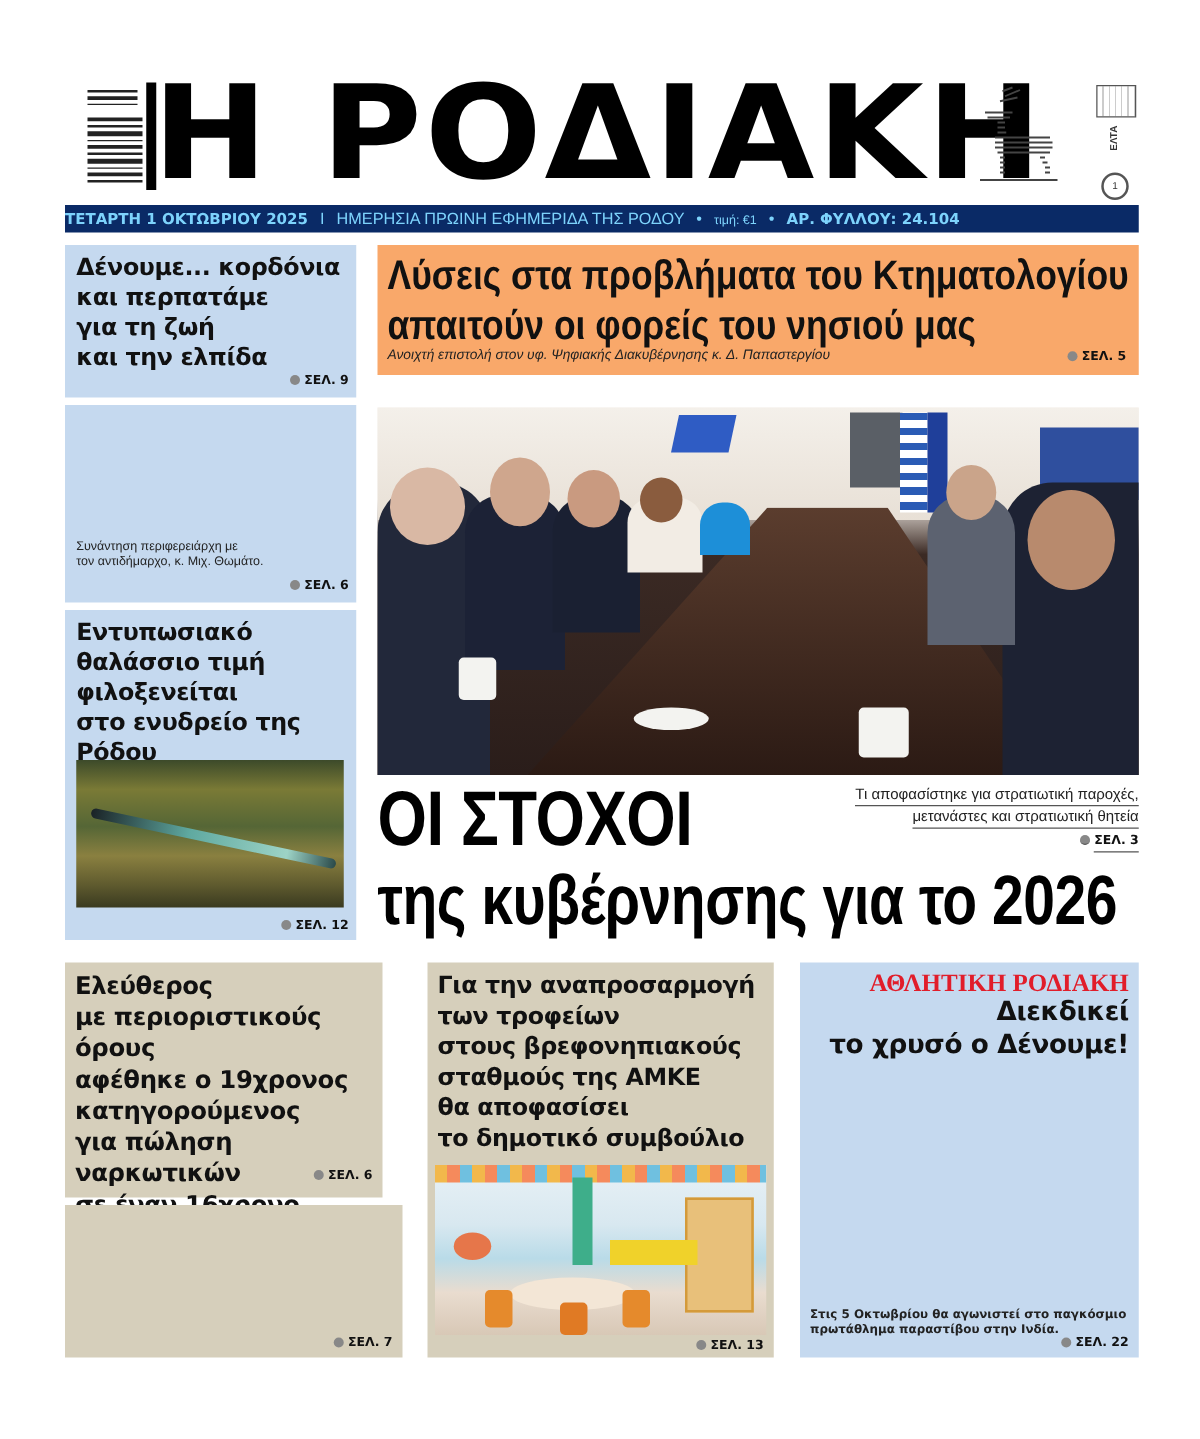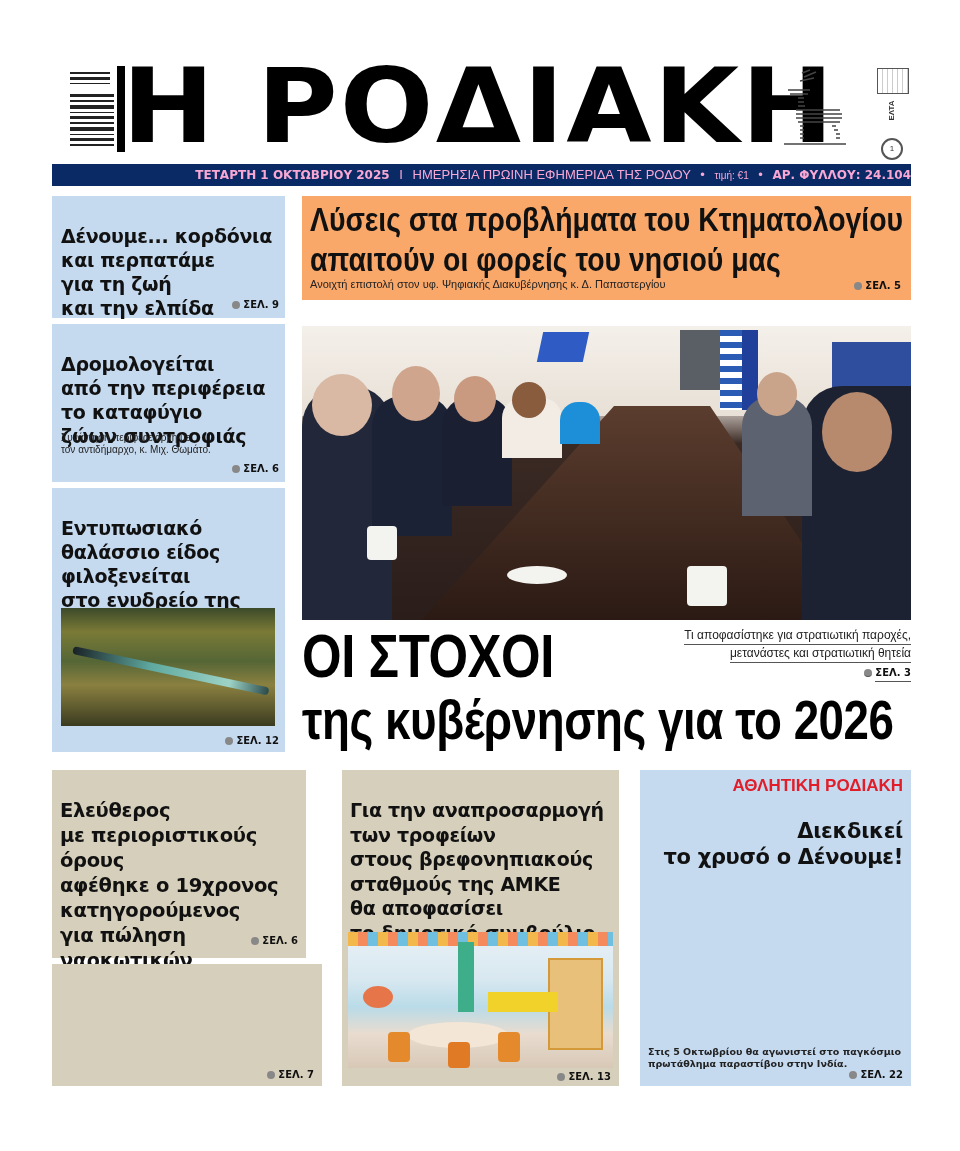"ΤΕΤΑΡΤΗ 1 ΟΚΤΩΒΡΙΟΥ 2025 Ι" .dateline { color: #f9a8d4 -> #7dd3fc; text-align: right -> left }
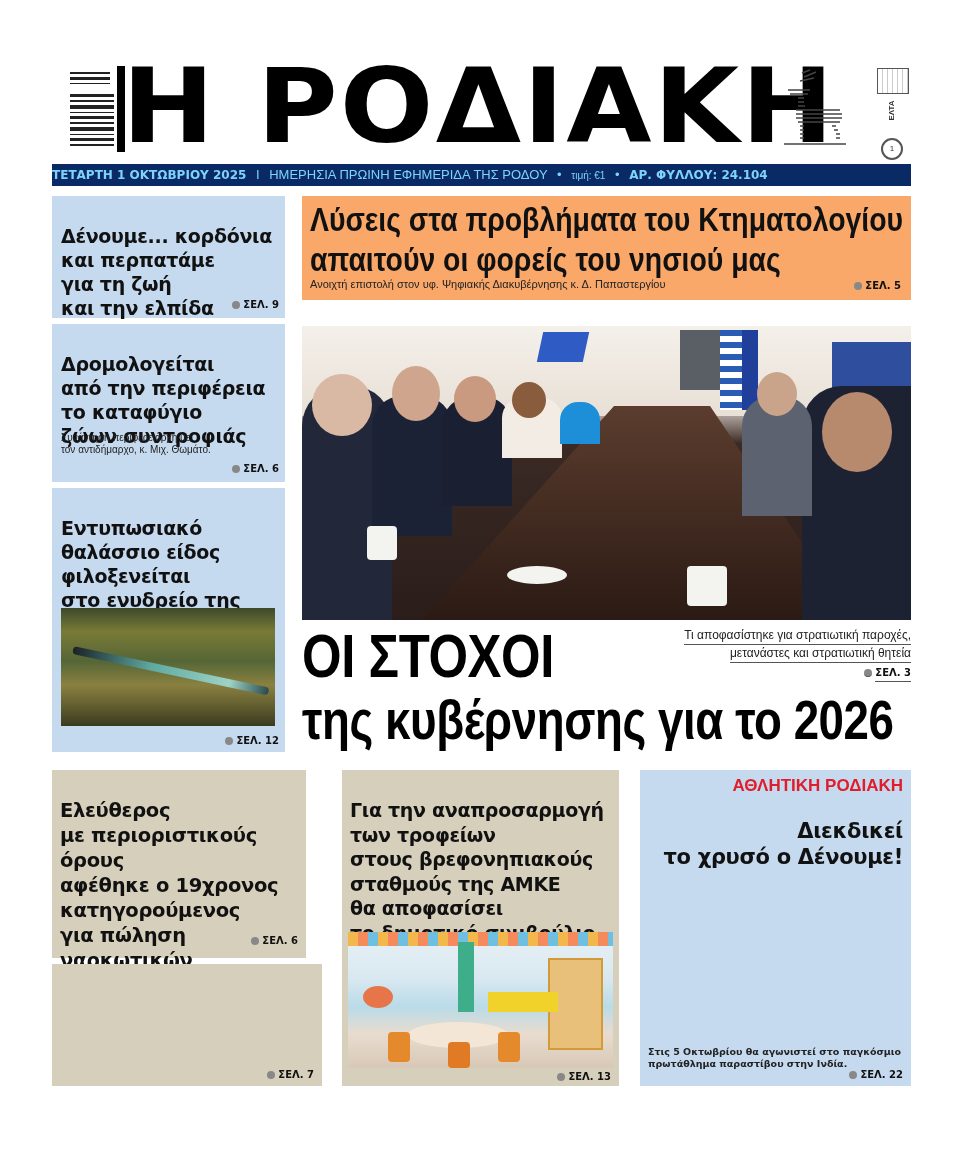"Δένουμε... κορδόνια" .hl { margin-top: 22px -> none }
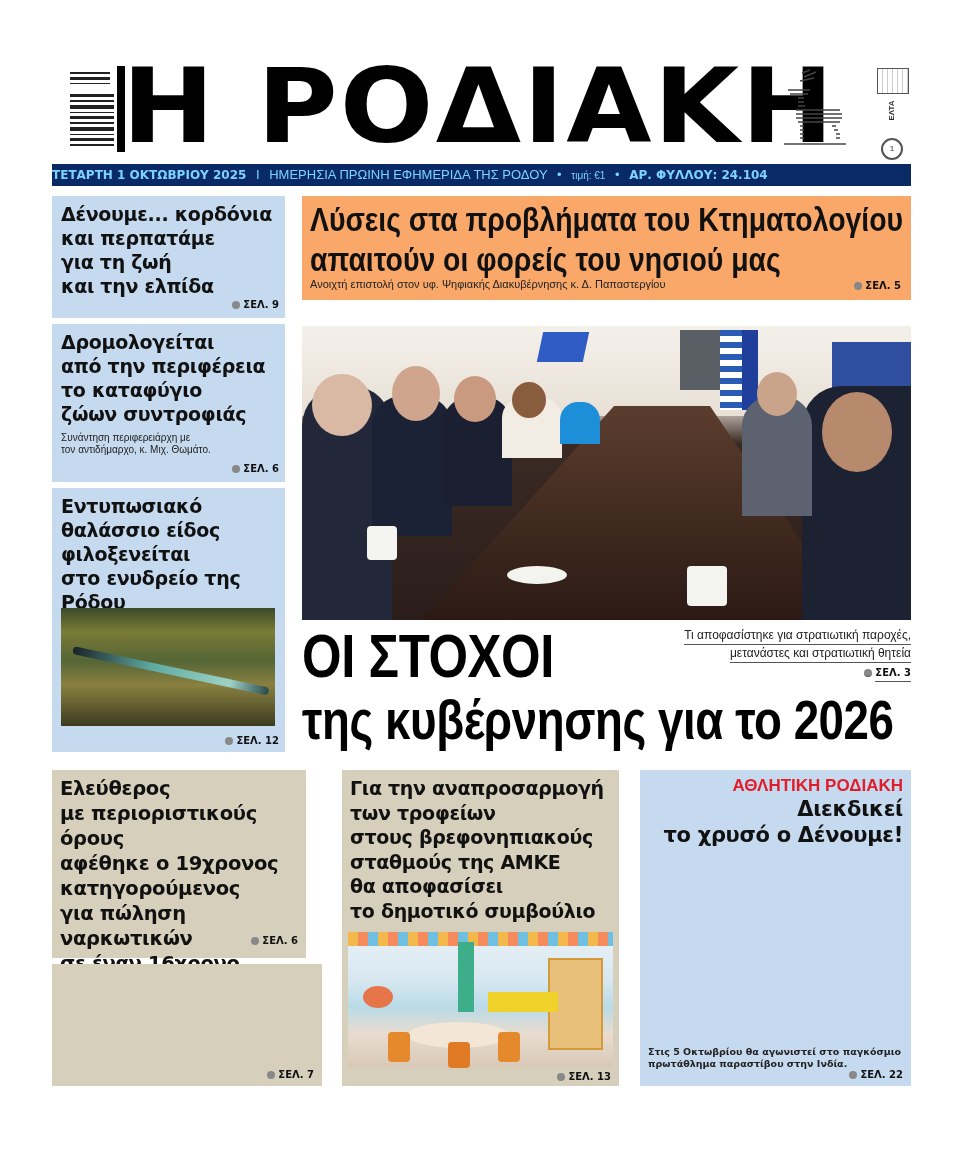"Ανοιχτή επιστολή στον υφ. Ψηφιακής" .top-or .sub { font-style: none -> italic }
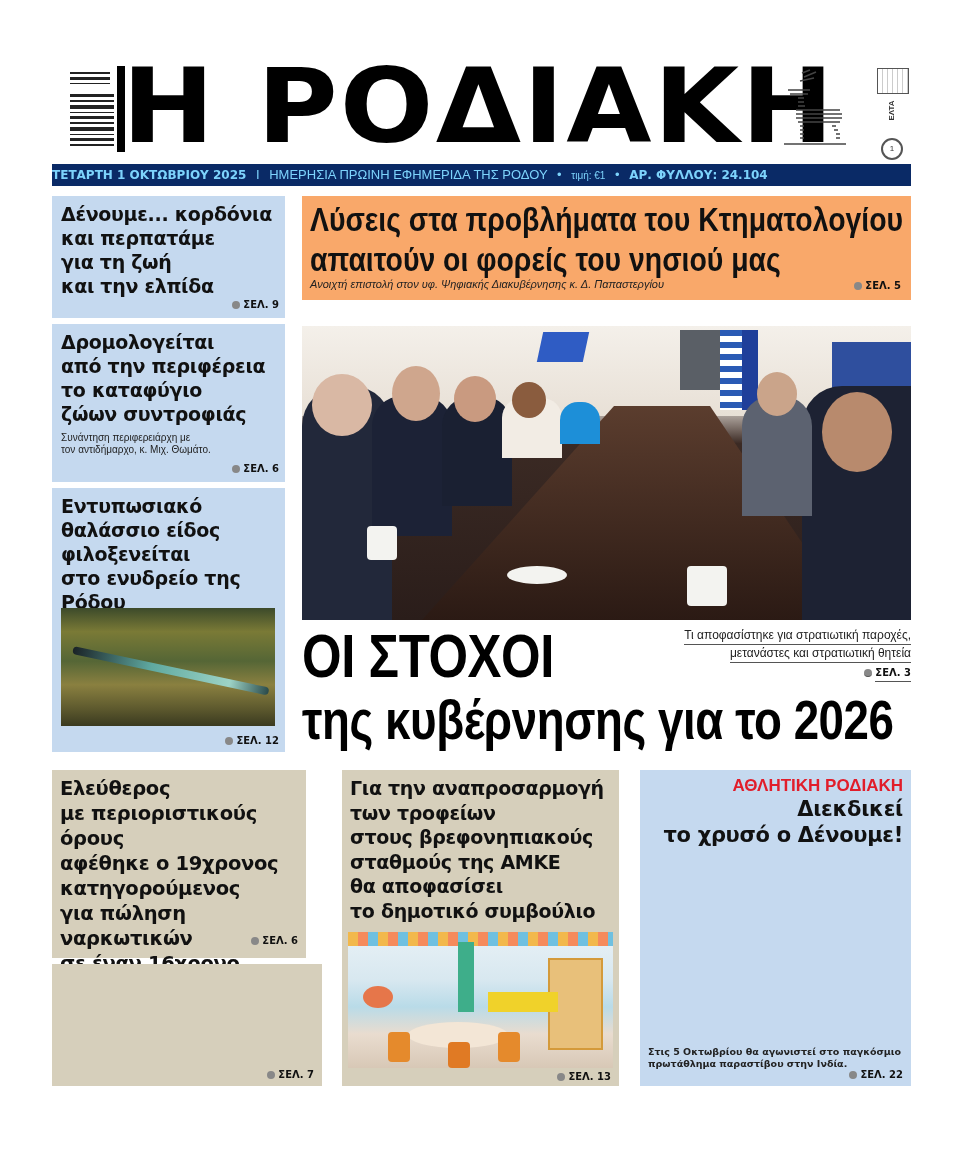"Δρομολογείται" div.hl { html: <div>Δρομολογείται από την περιφέρεια το καταφύγιο ζώων συντροφιάς</div> -> none }
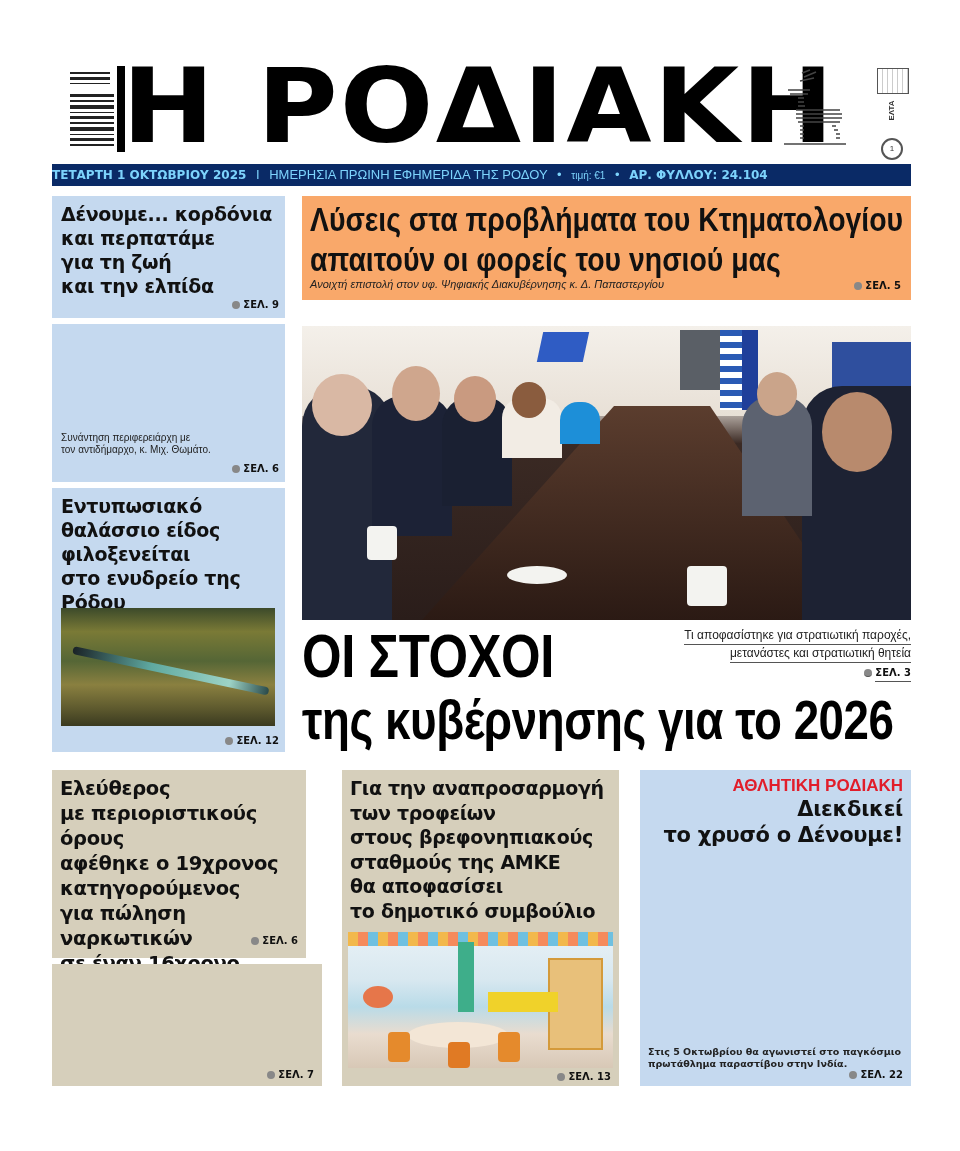"Εντυπωσιακό" div.hl { text: είδος -> τιμή }
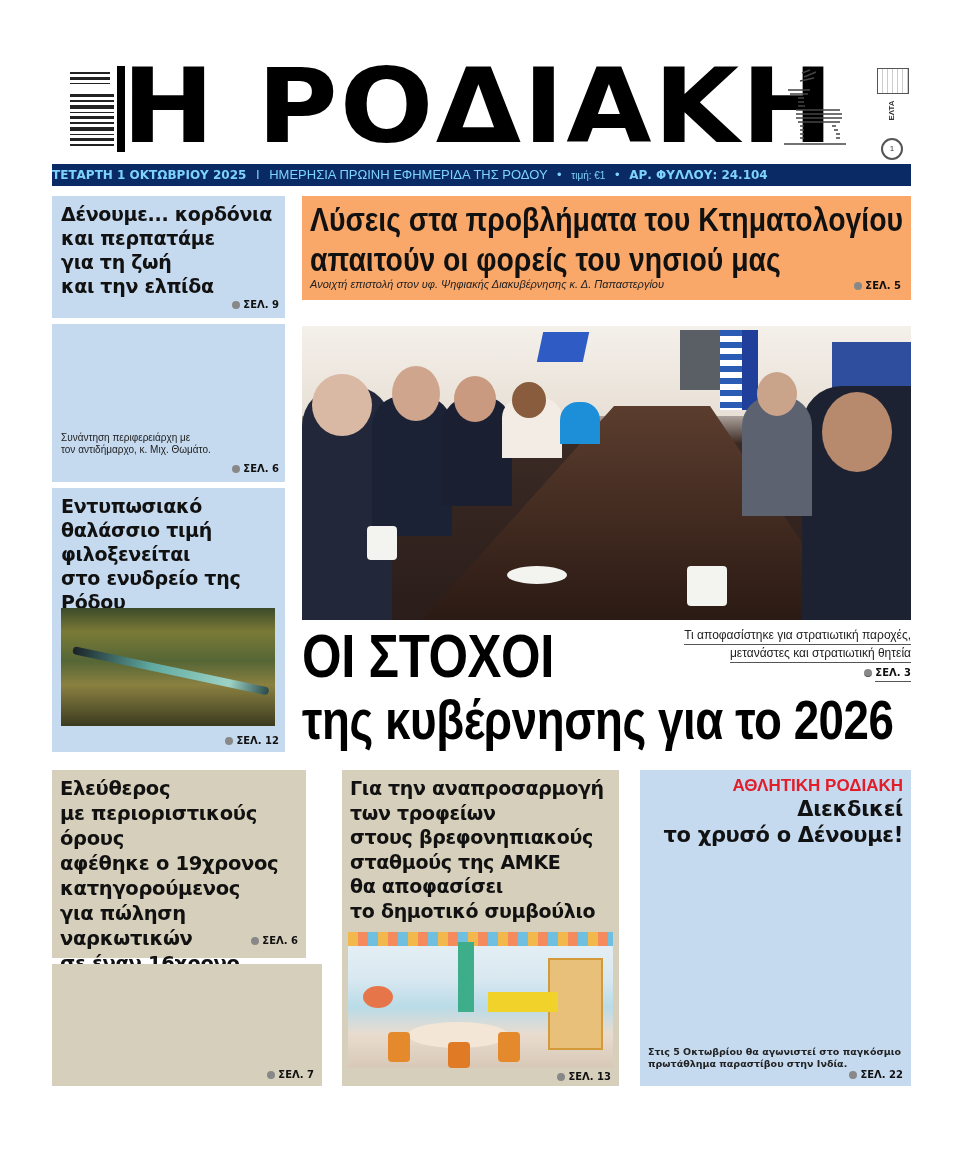"ΑΘΛΗΤΙΚΗ ΡΟΔΙΑΚΗ" .b4 .kicker { font-family: Liberation Sans, sans-serif -> Liberation Serif, serif; font-size: 17px -> 20px }
